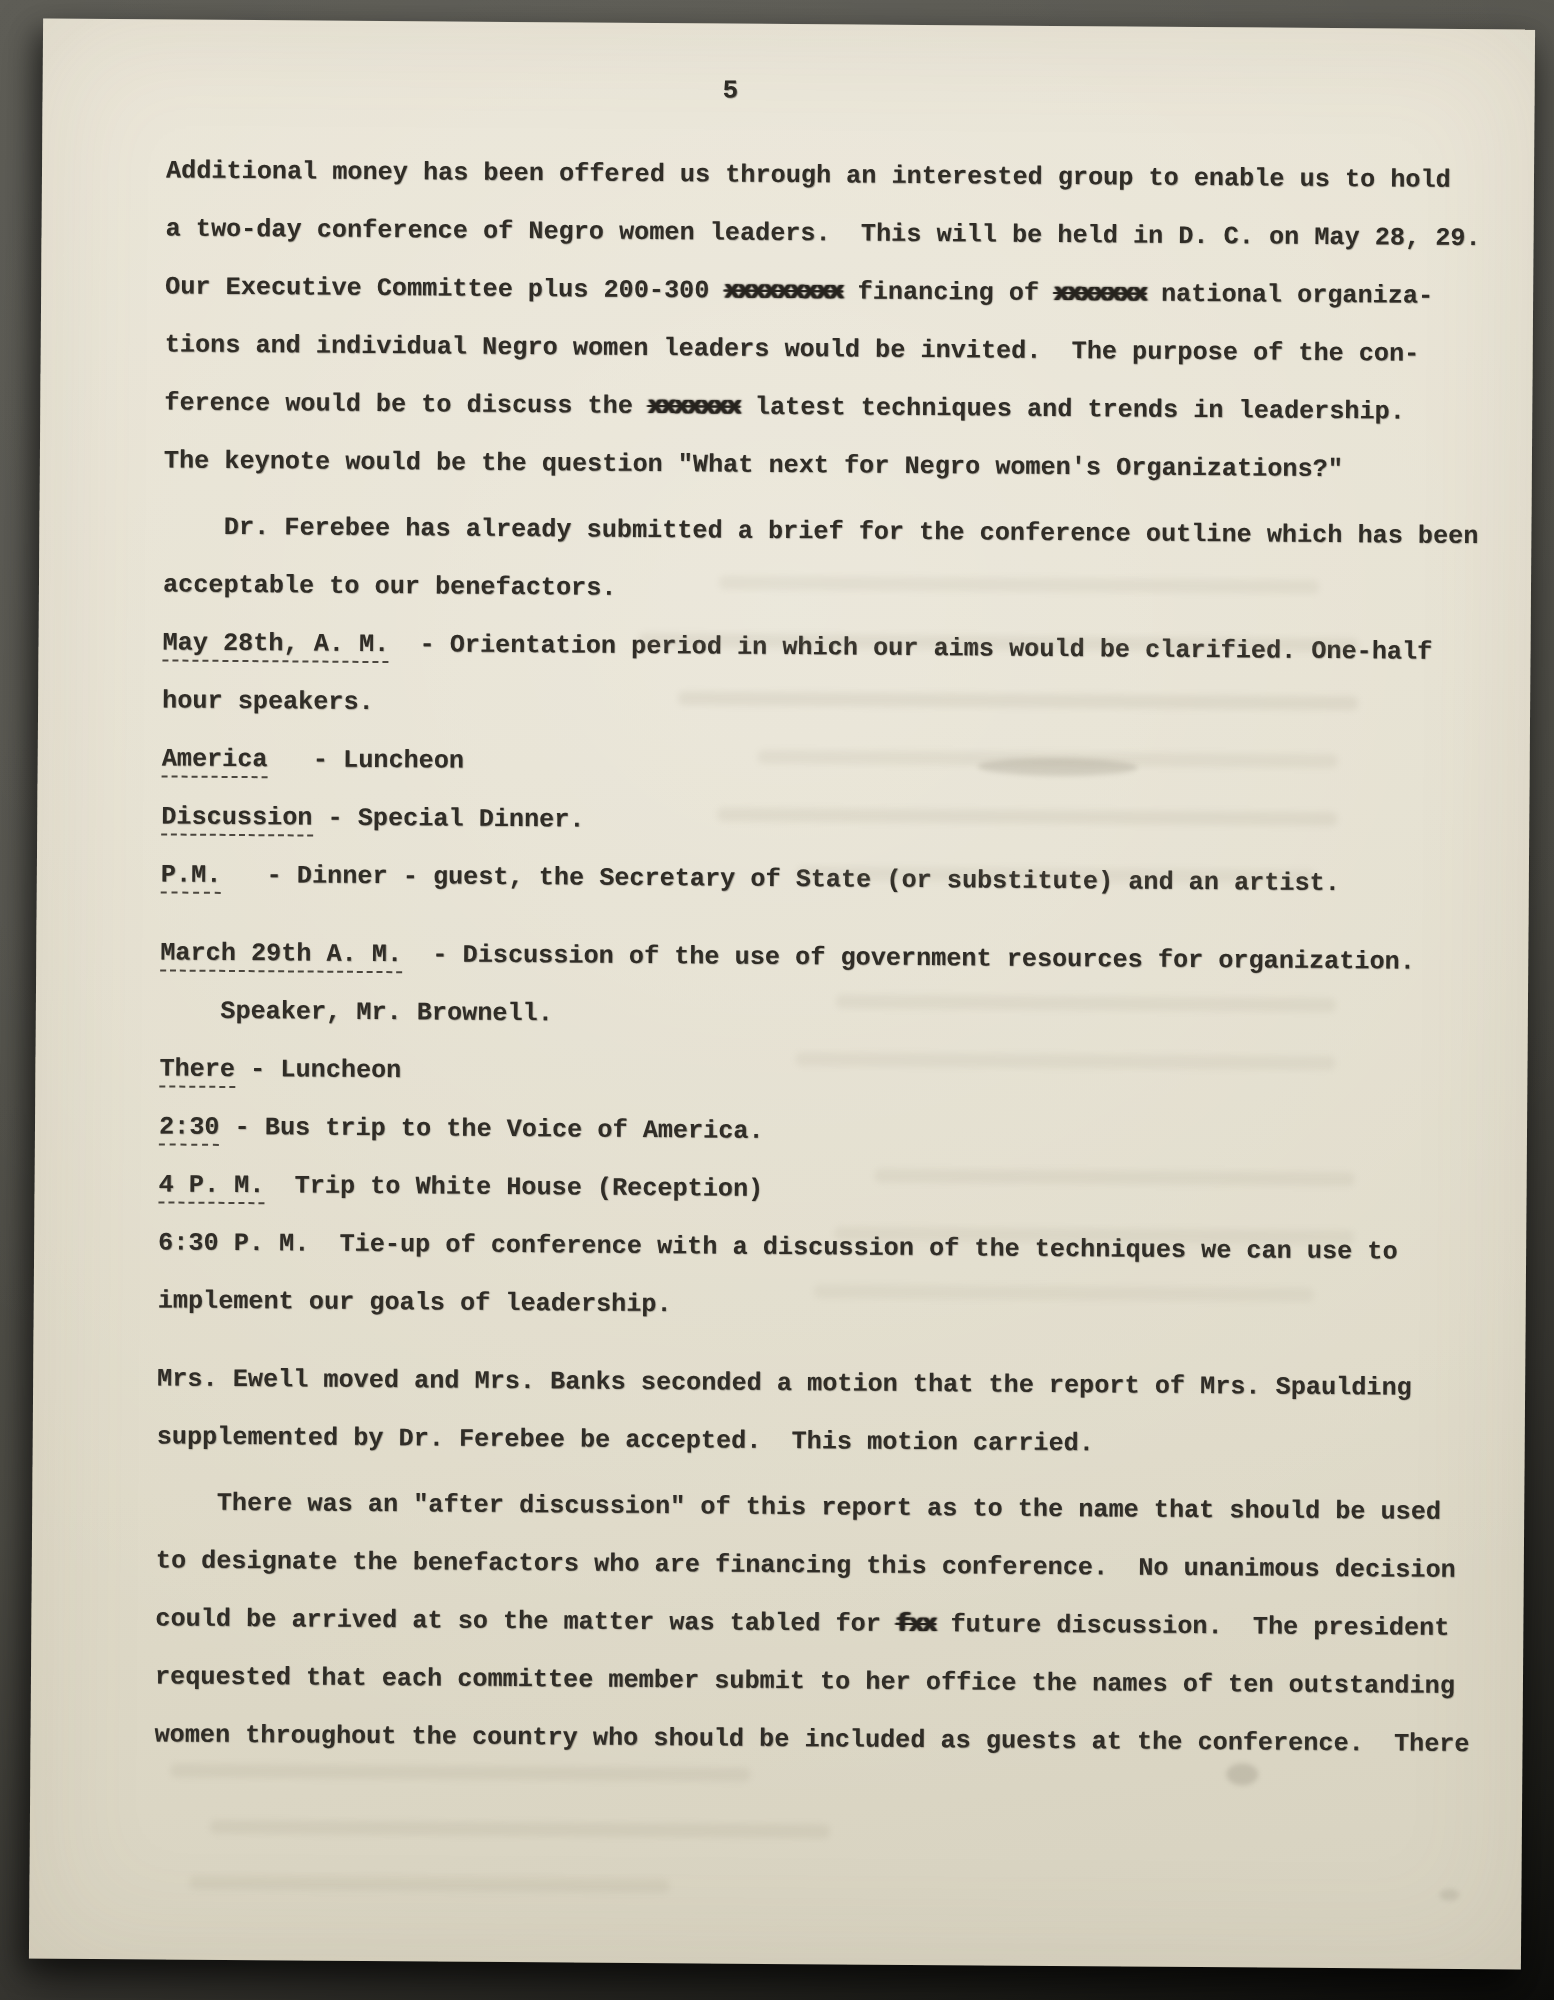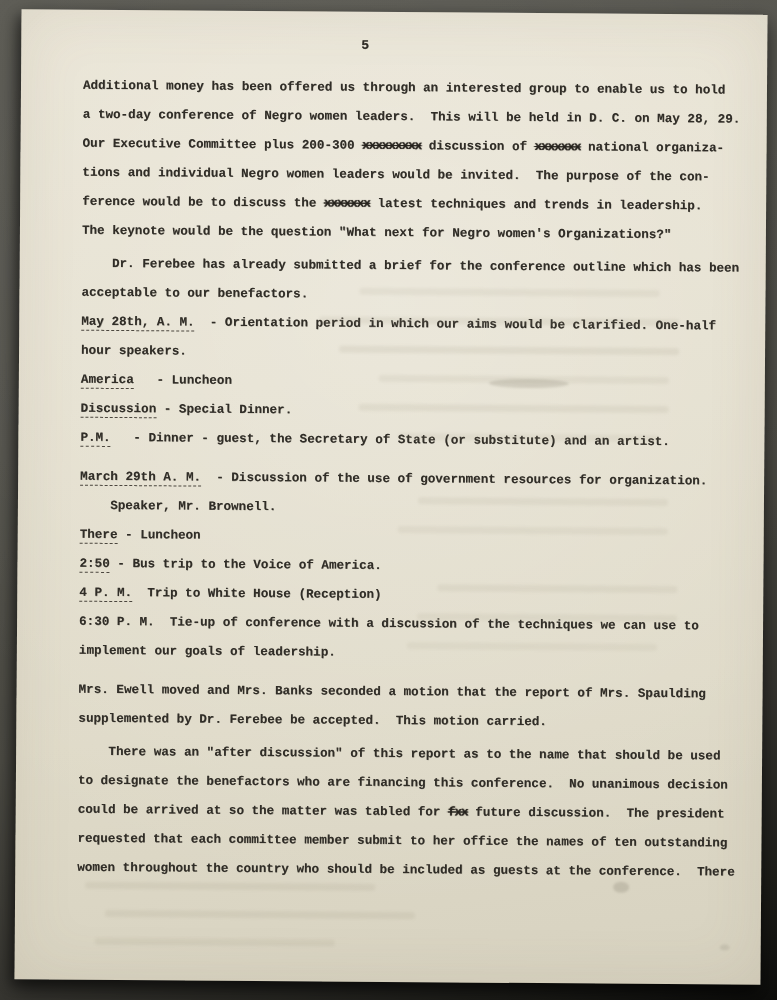"xxxxxxxxx" .ov { font-weight: 400 -> 700 }
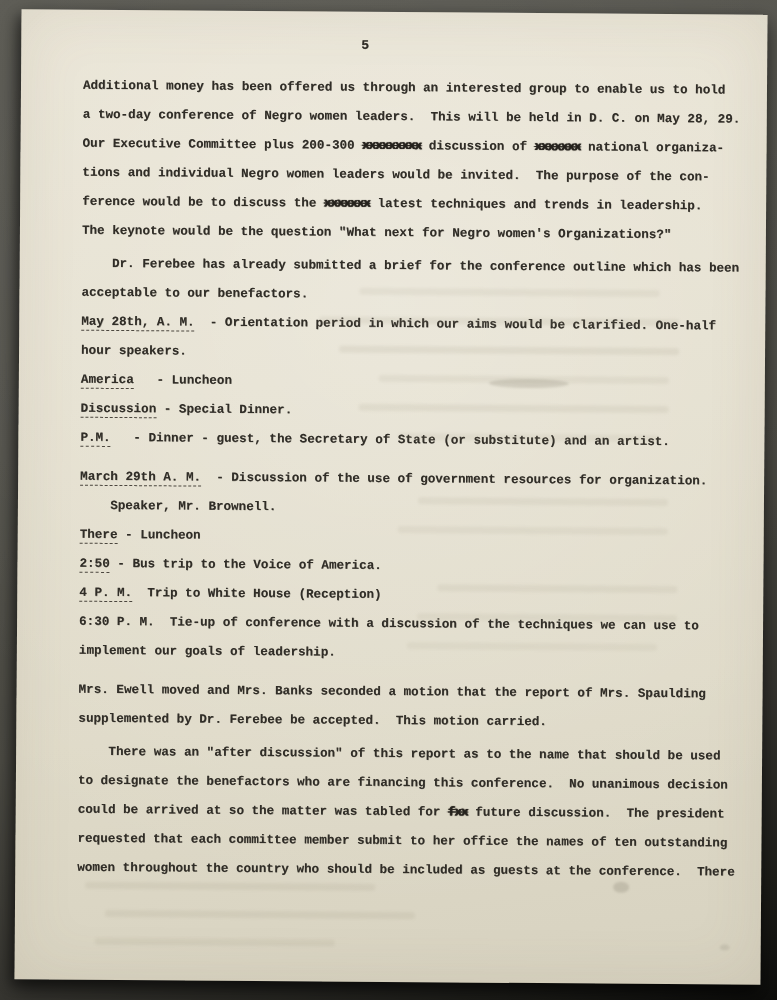"discussion of" span { text: discussion -> financing }
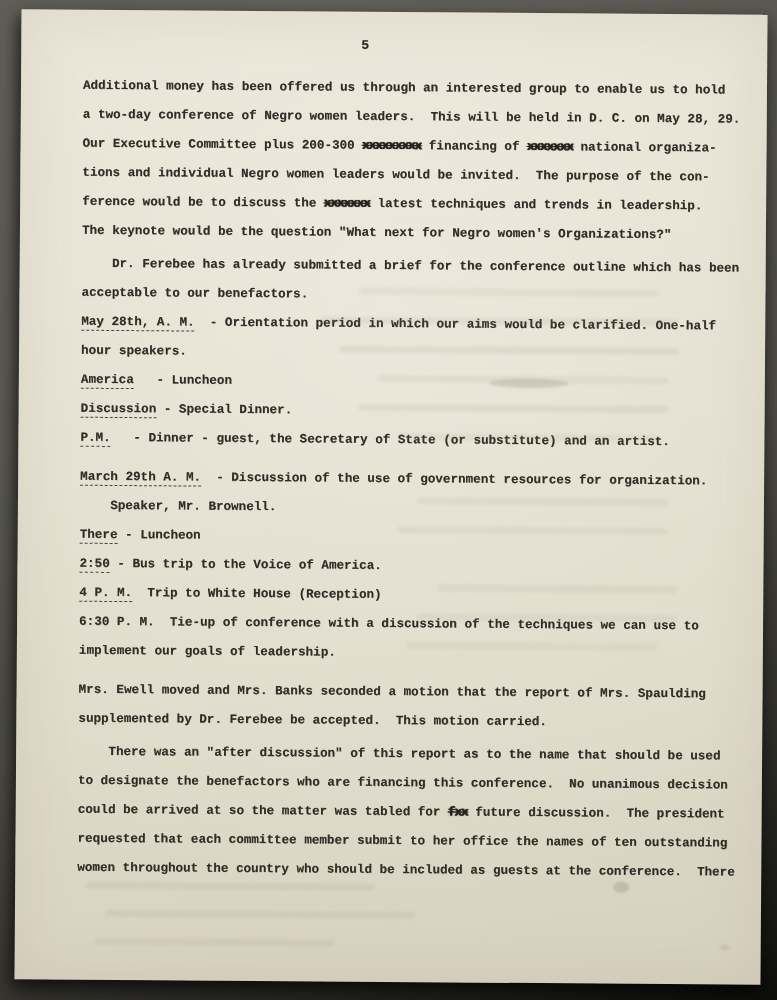"2:50" span.ul { text: 2:50 -> 2:30 }
